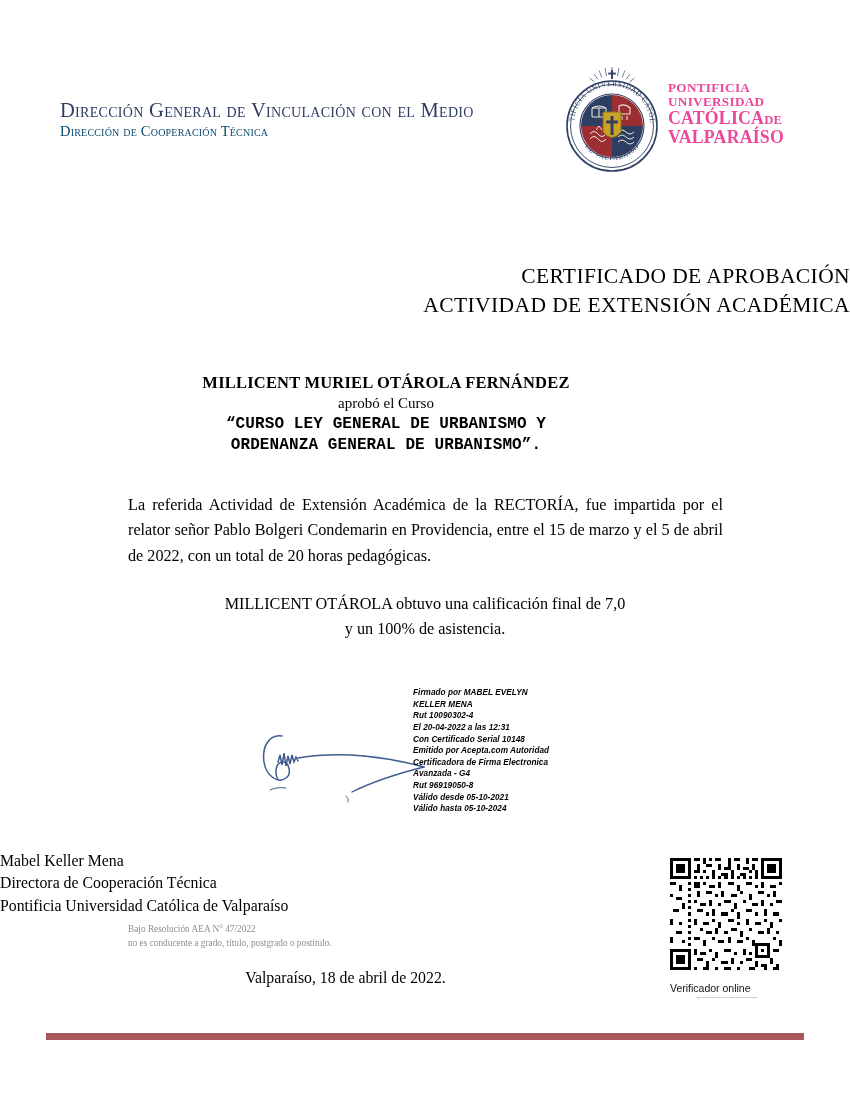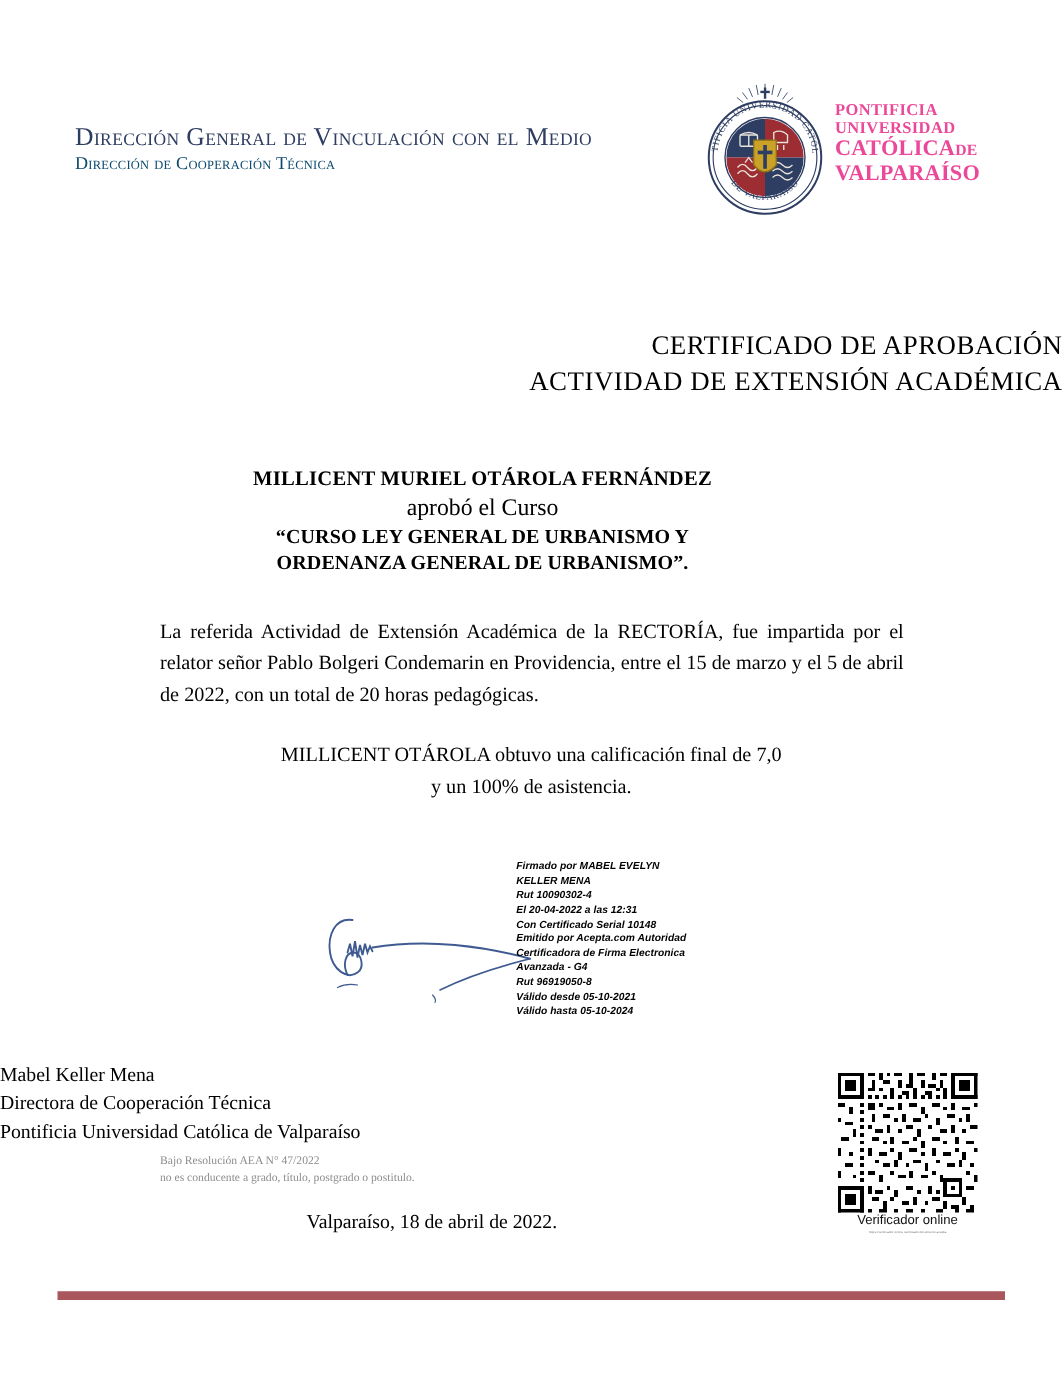"aprobó el Curso" .rec-mid { font-size: 19px -> 15px }
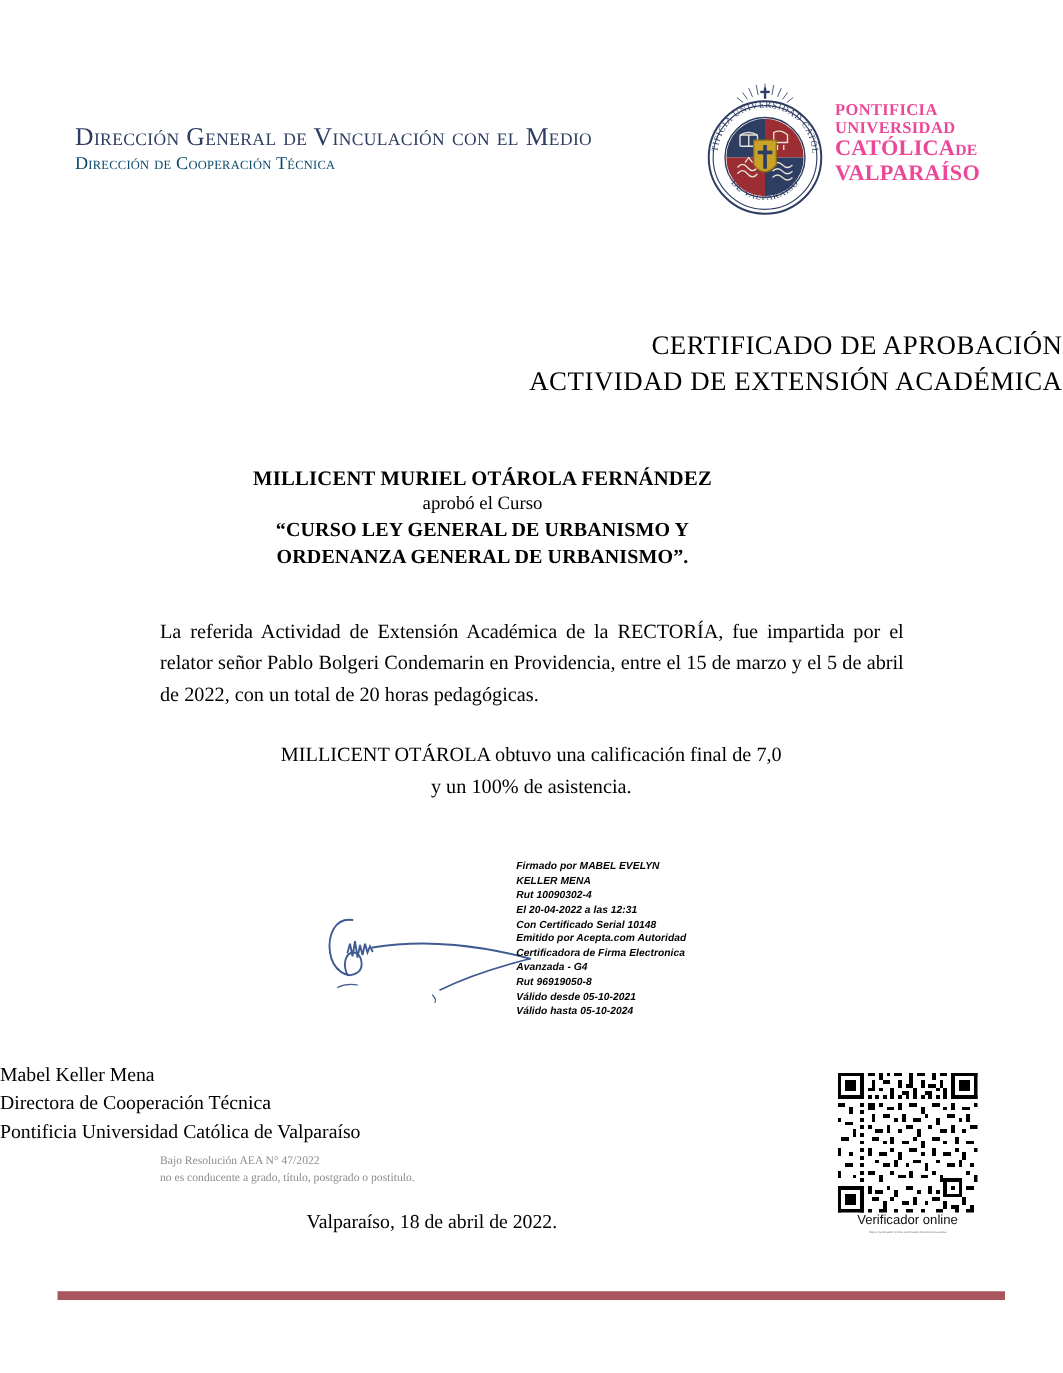"“CURSO LEY GENERAL DE URBANISMO" .rec-course { font-family: none -> Liberation Mono, monospace }
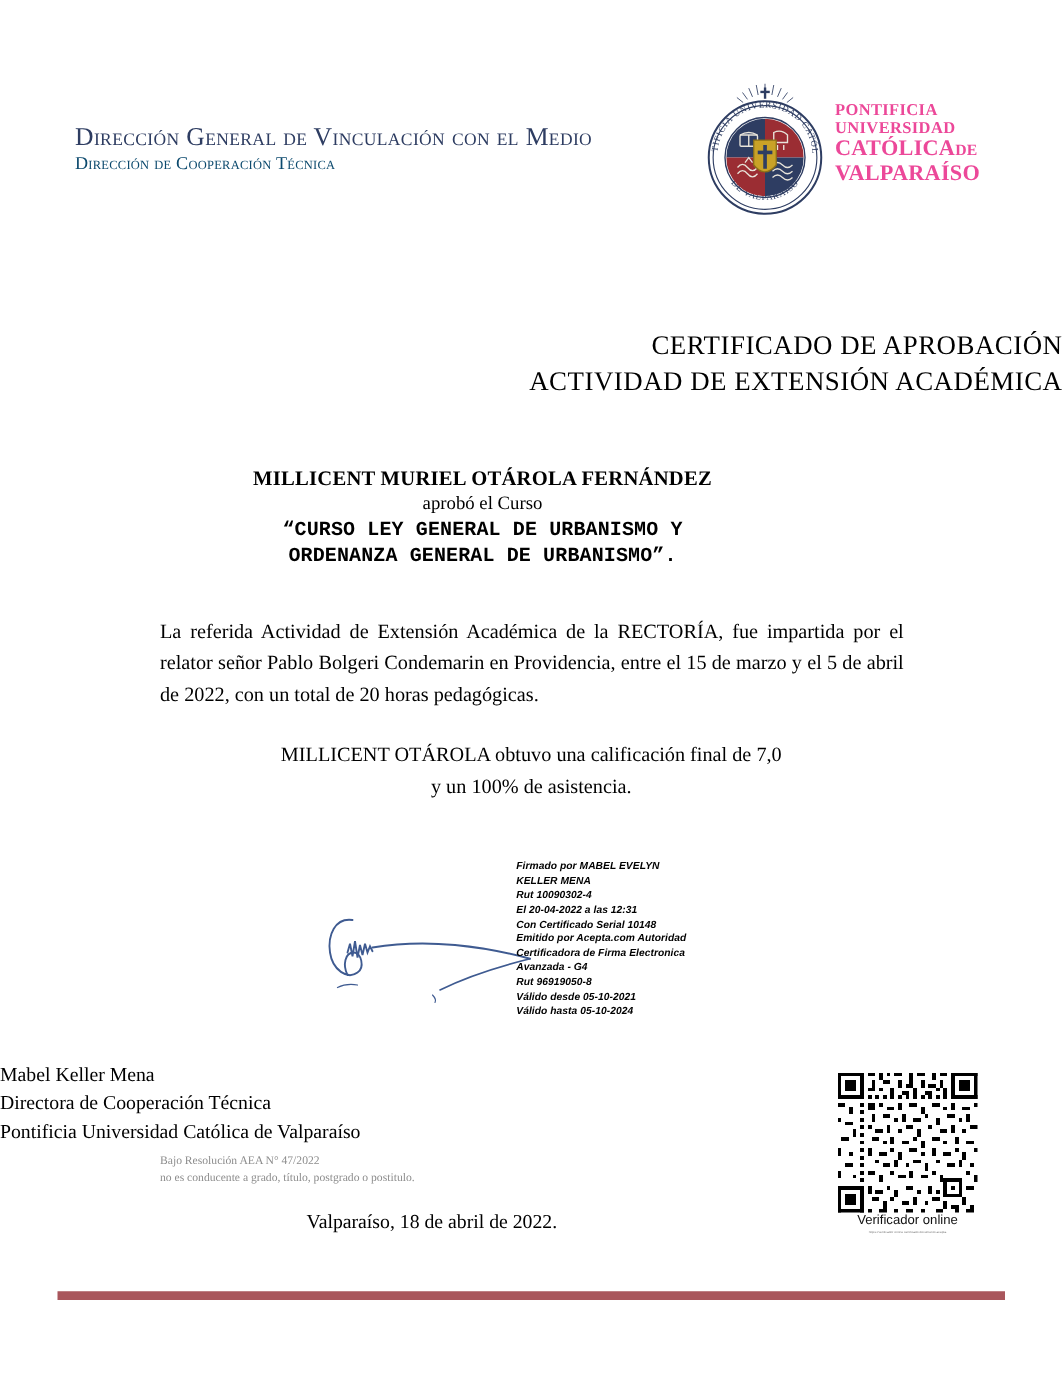"Verificador online" .qr-caption { margin-top: 1px -> 13px; text-align: center -> left }
